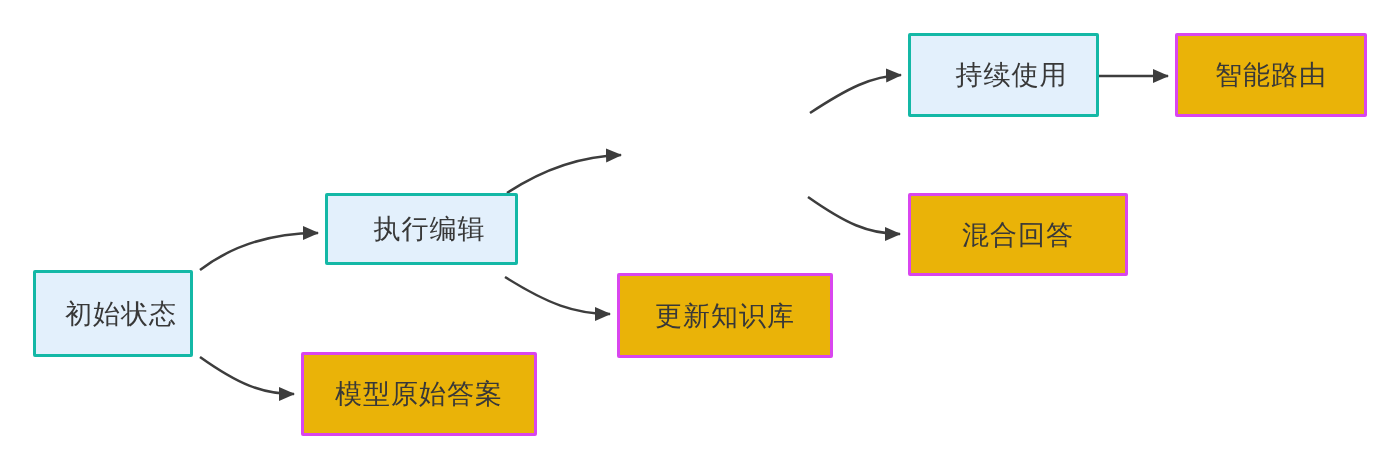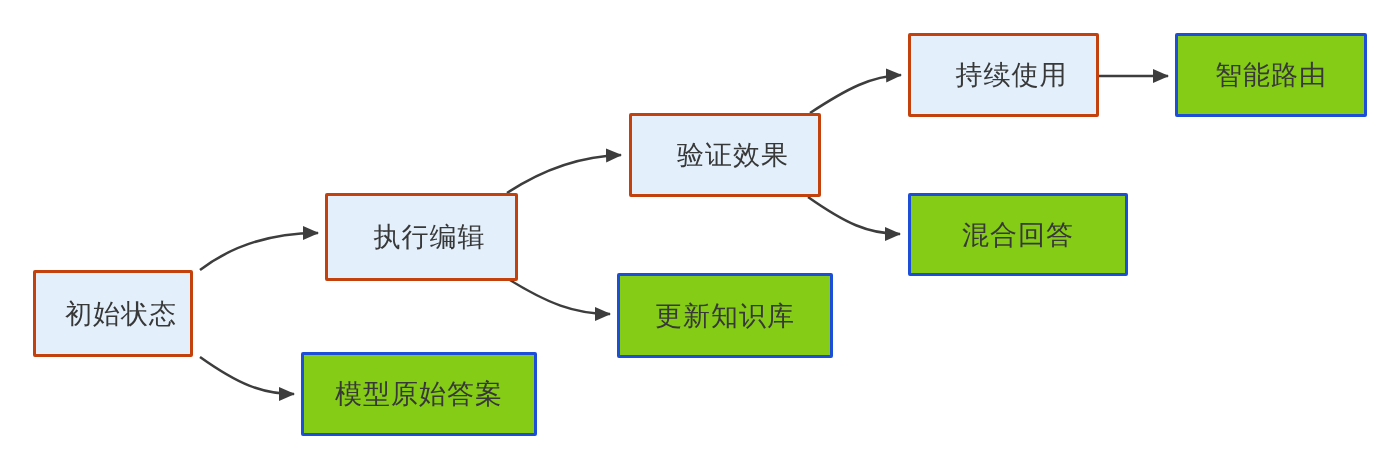"持续使用" .node.blue { border: 3px solid #c2410c -> 3px solid #14b8a6 }
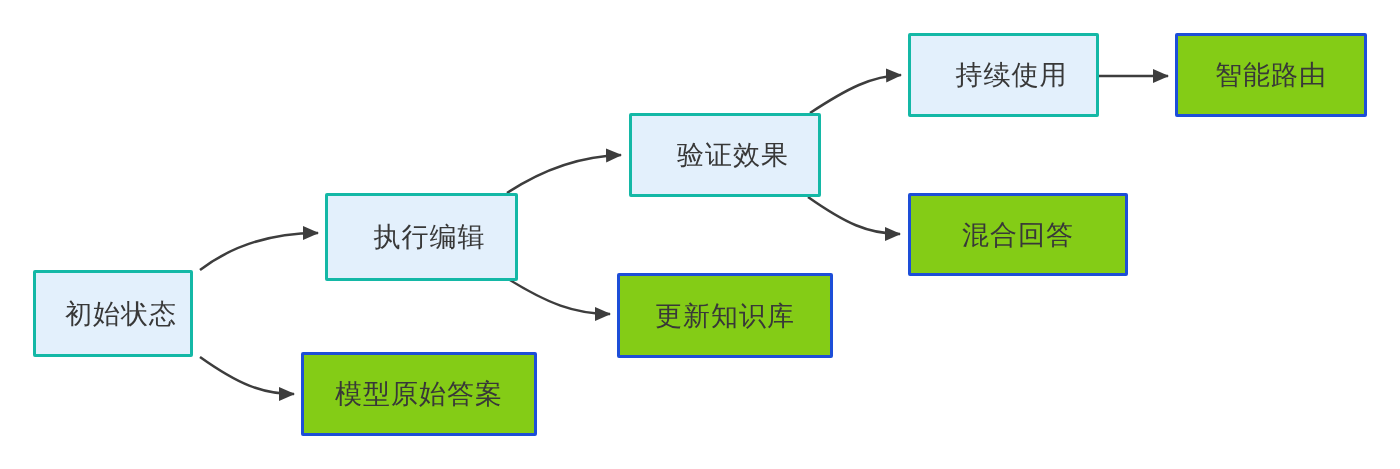"智能路由" .node.green { background: #84cc16 -> #eab308; border: 3px solid #1d4ed8 -> 3px solid #d946ef }
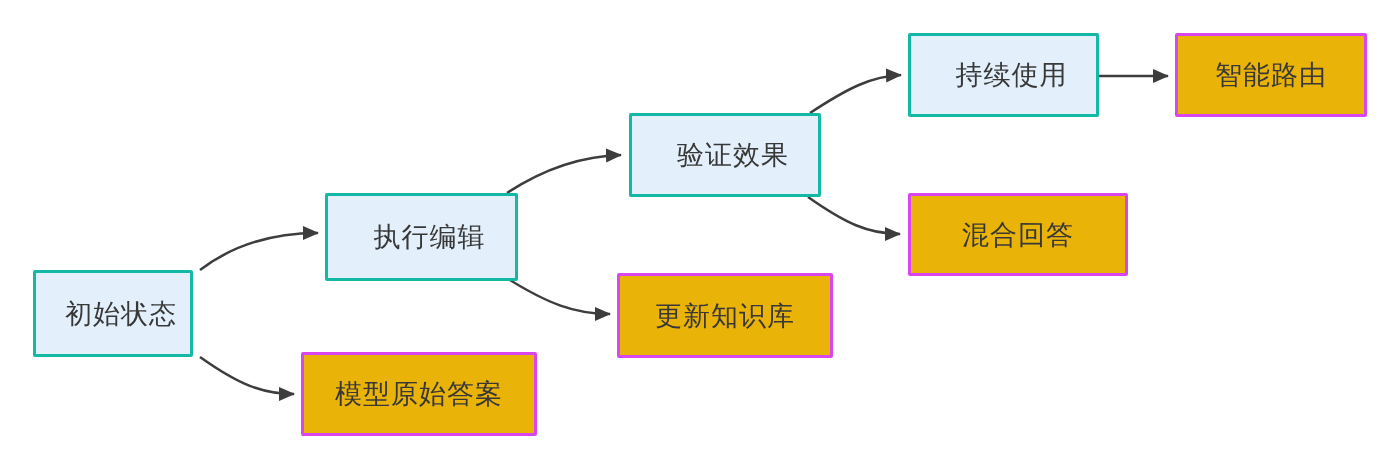"验证效果" div.node { html: <div> <span>验证效果</span> </div> -> none }
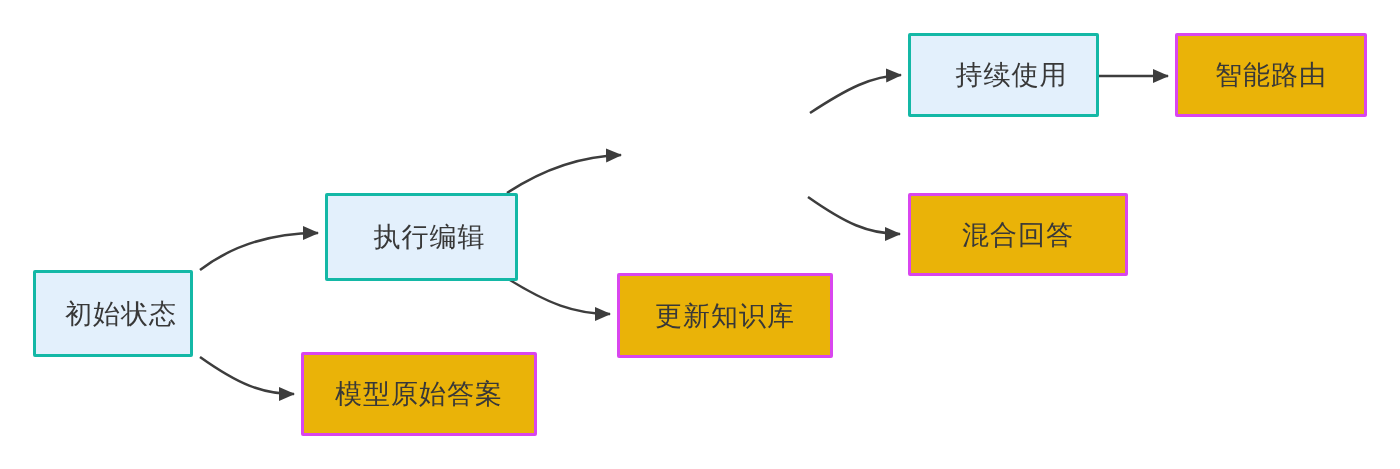"执行编辑" div.node { height: 88px -> 72px }
